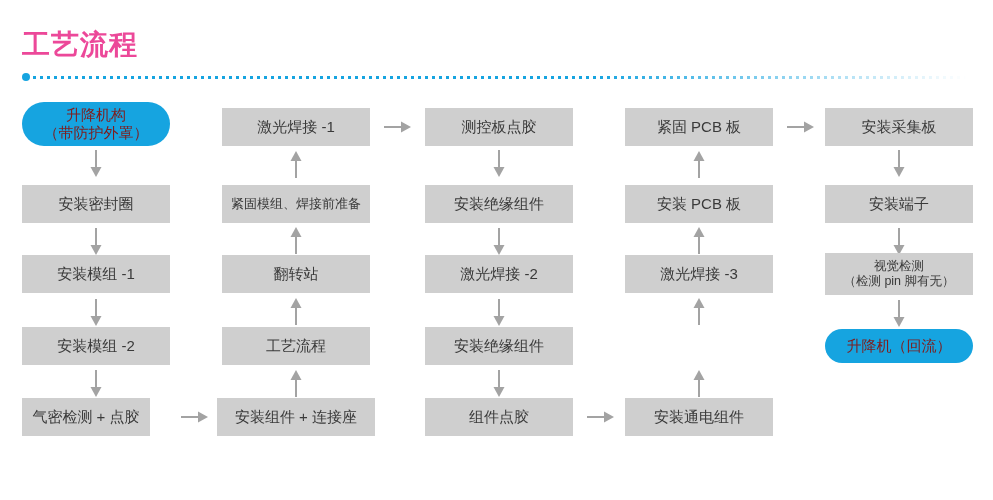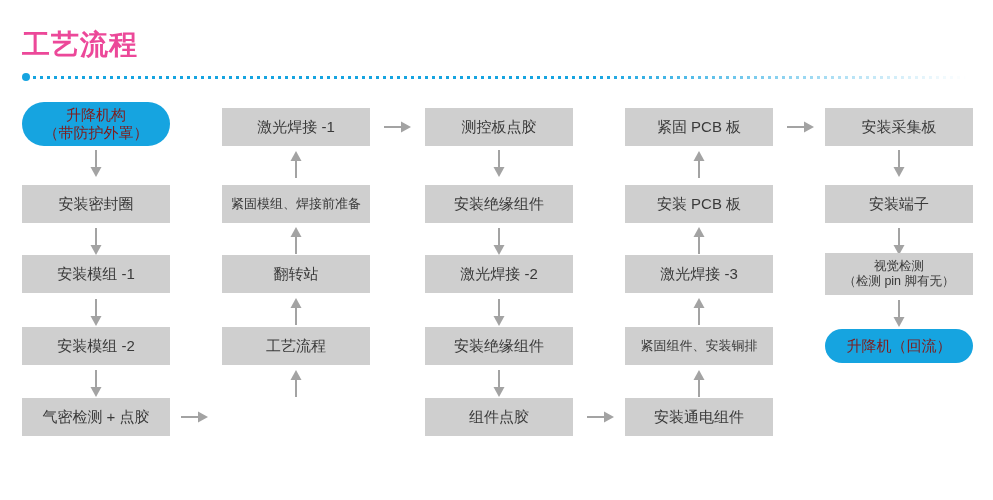"紧固组件、安装铜排" div.node { html: <div> <span>紧固组件、安装铜排</span> </div> -> none }
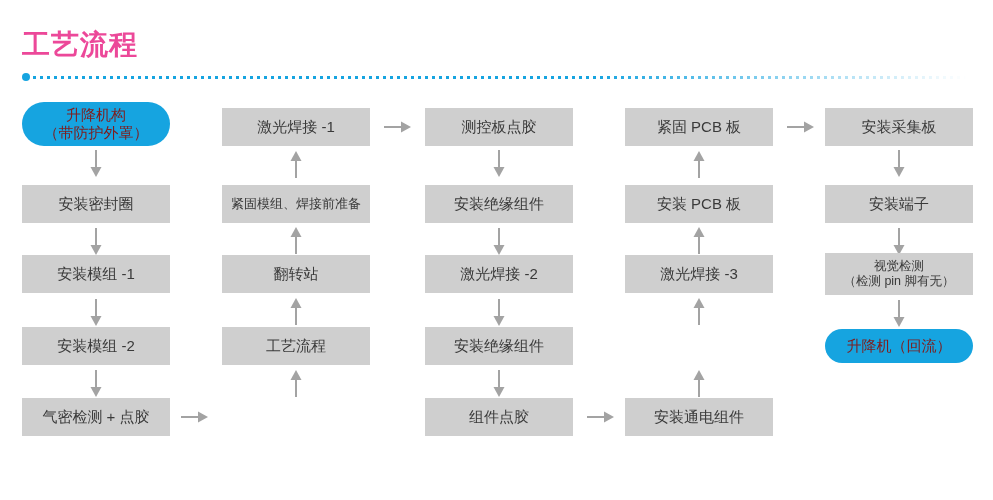"气密检测 + 点胶" div.node { width: 148px -> 128px }
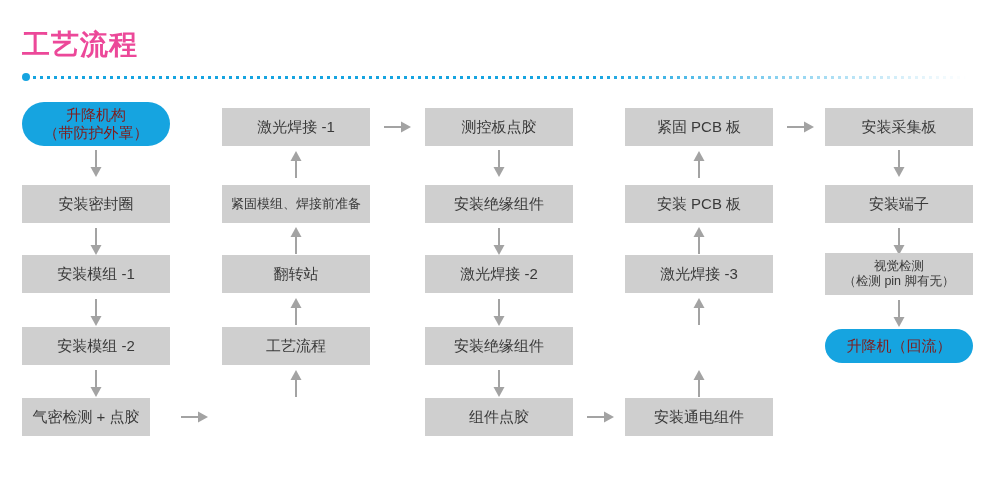"安装组件 + 连接座" div.node { html: none -> <div> <span>安装组件 + 连接座</span> </div> }
